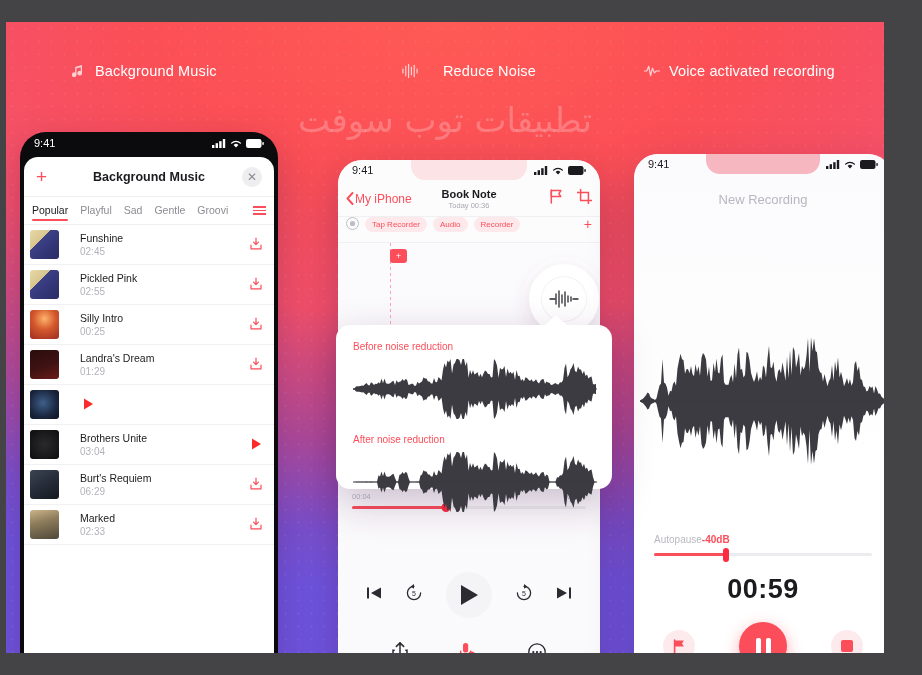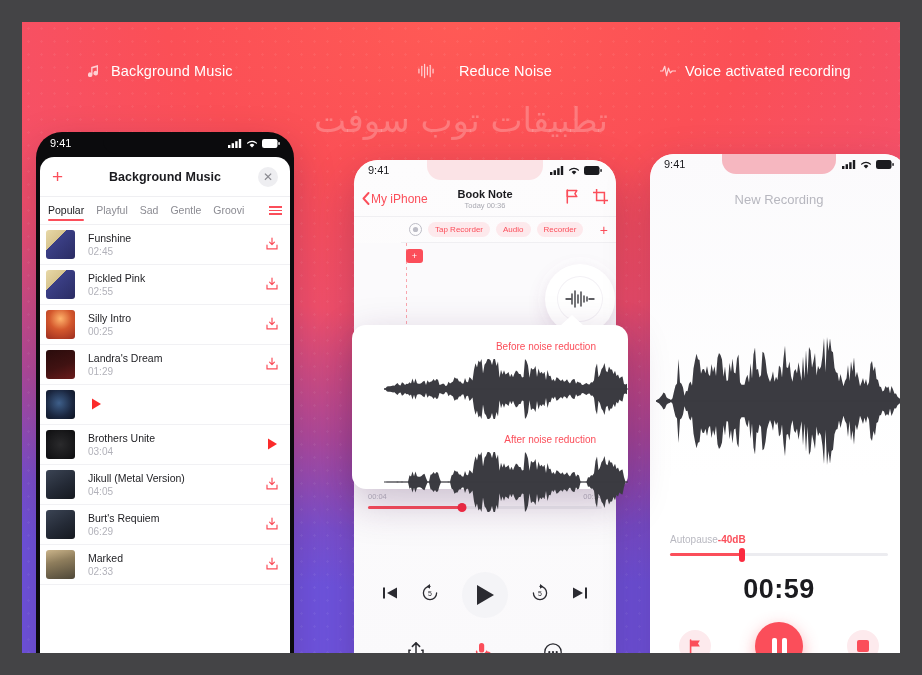"Background Music" #stage { left: 22px -> 6px }
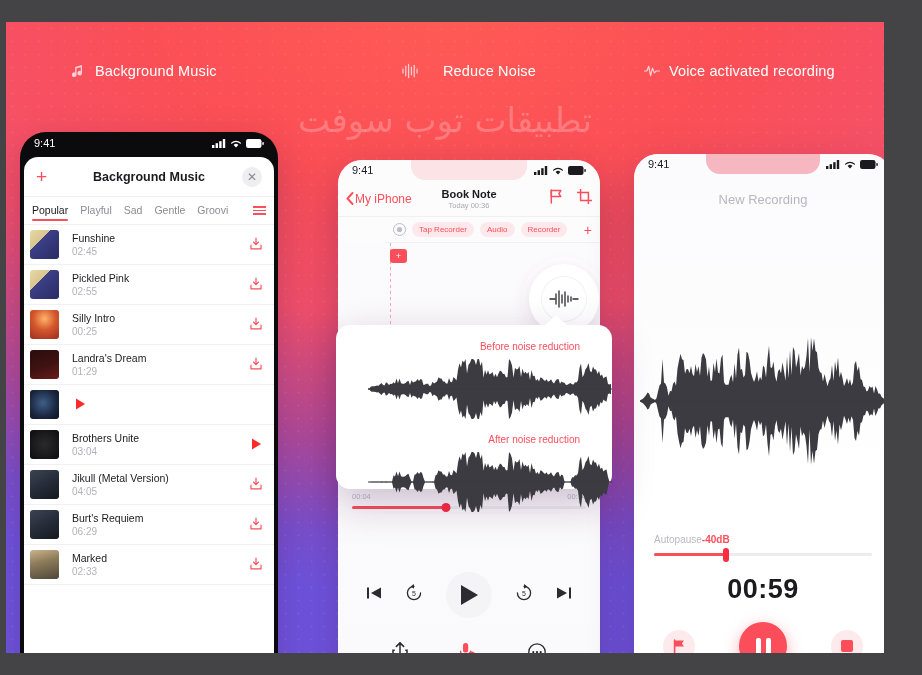"Tap Recorder" .tagrow { align-items: center -> flex-start; margin-left: 47px -> none }
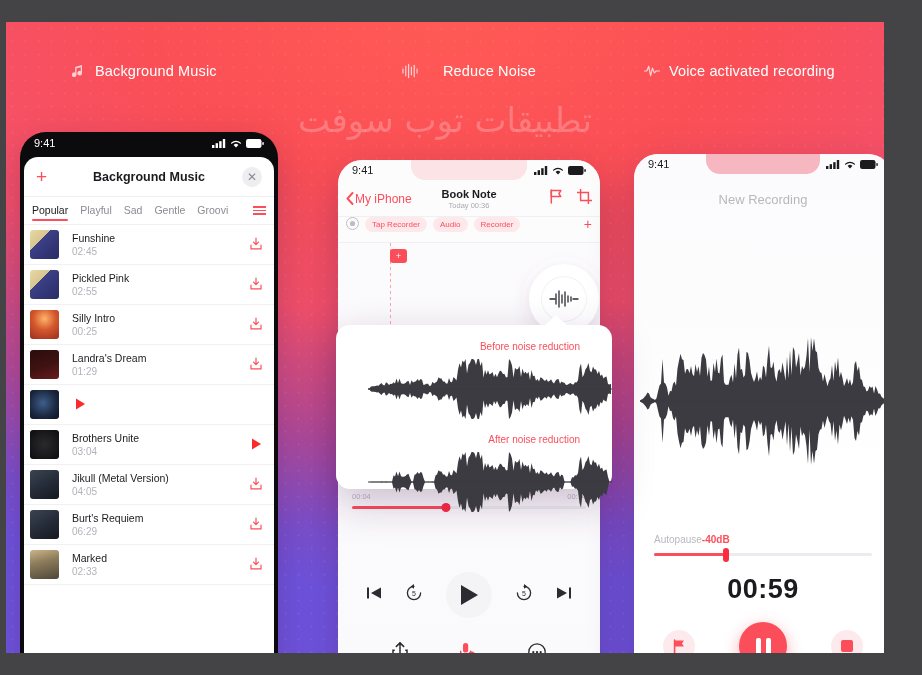"Funshine" .track { gap: 13px -> 21px }
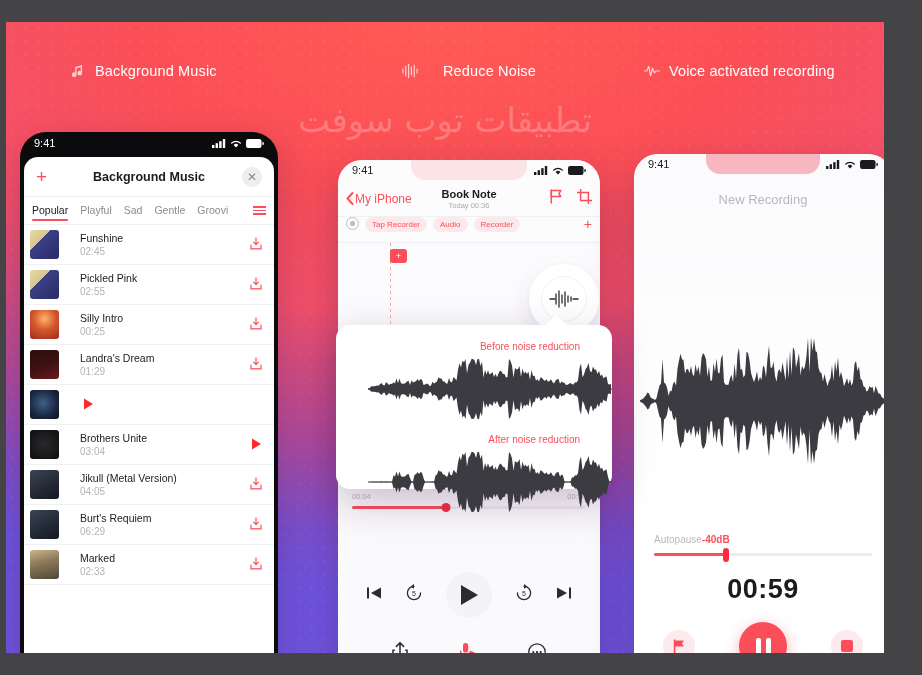"Before noise reduction" .popup { padding: 16px 32px 10px -> 16px 17px 10px; text-align: right -> none }
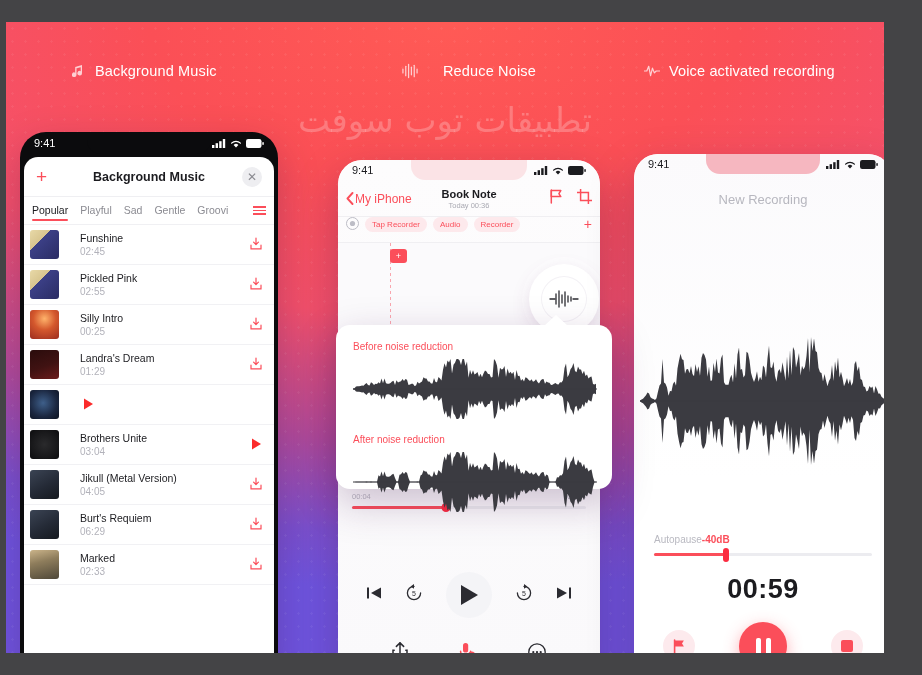"Jikull (Metal Version)" div.track { html: <div> <div></div> <div> <div>Jikull (Metal Version)</div> <div>04:05</div> </div> <div><svg> <path></path> <path></path> </svg></div> </div> -> none }
